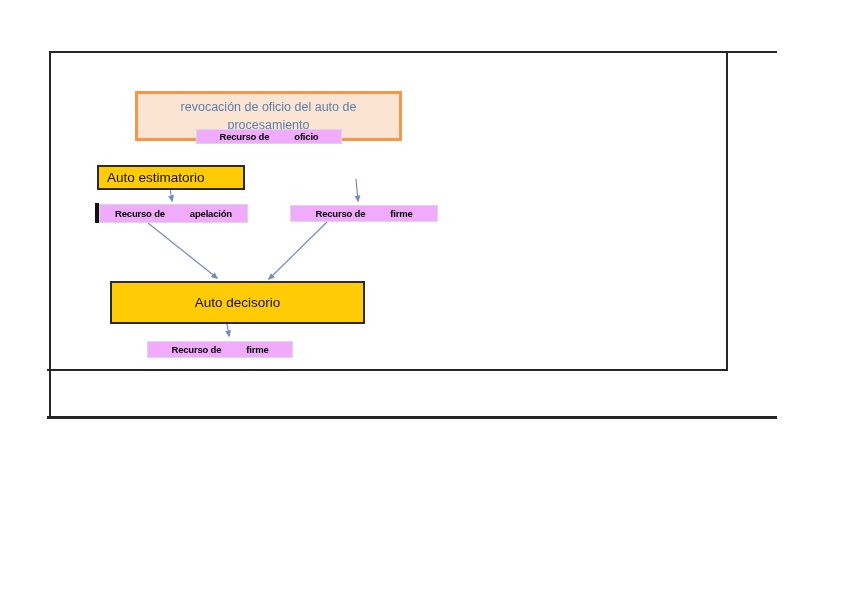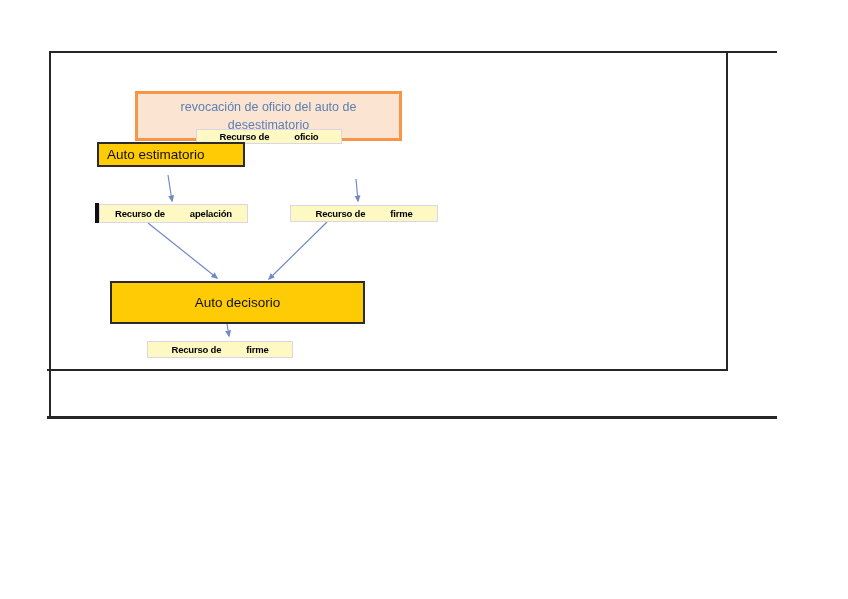"desestimatorio" span { text: desestimatorio -> procesamiento }
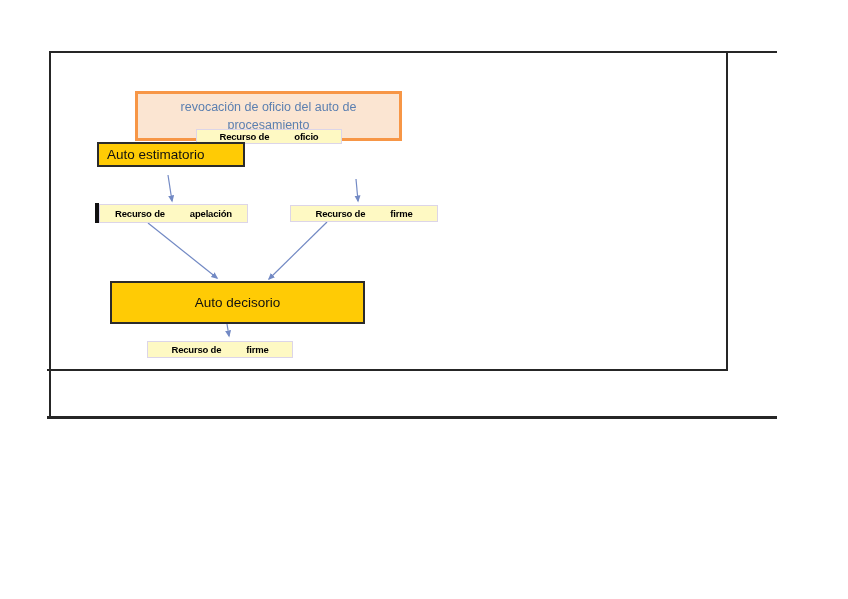"Recurso de" .lbox { background: #fef9c3 -> #f0abfc }
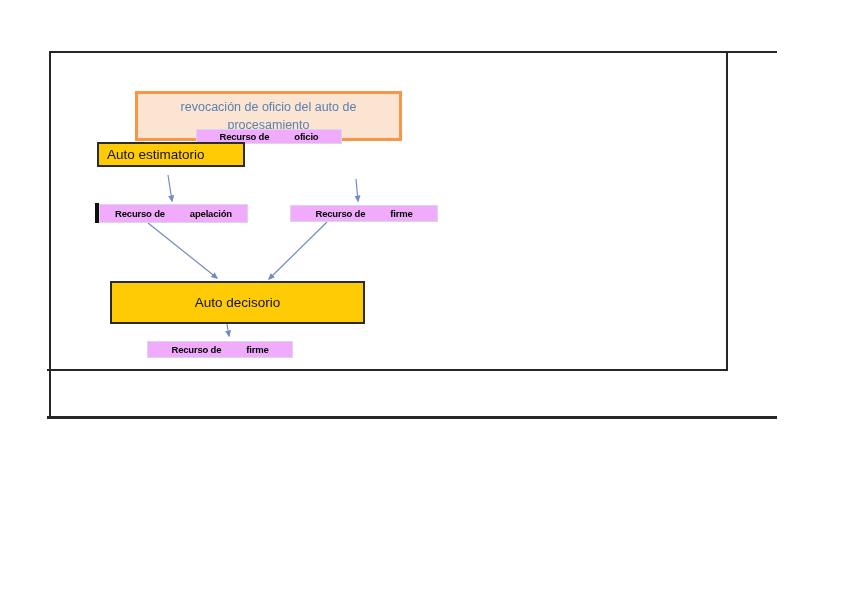"Auto estimatorio" div.ybox { top: 142px -> 165px }
